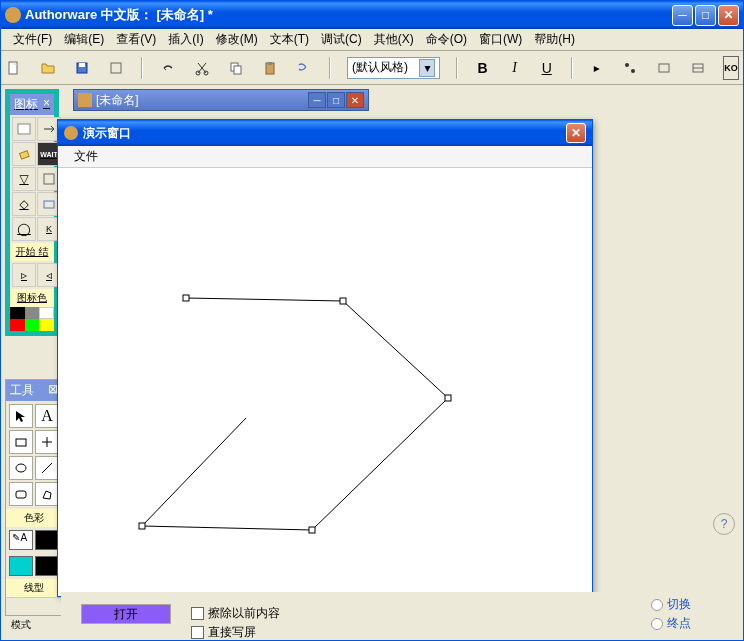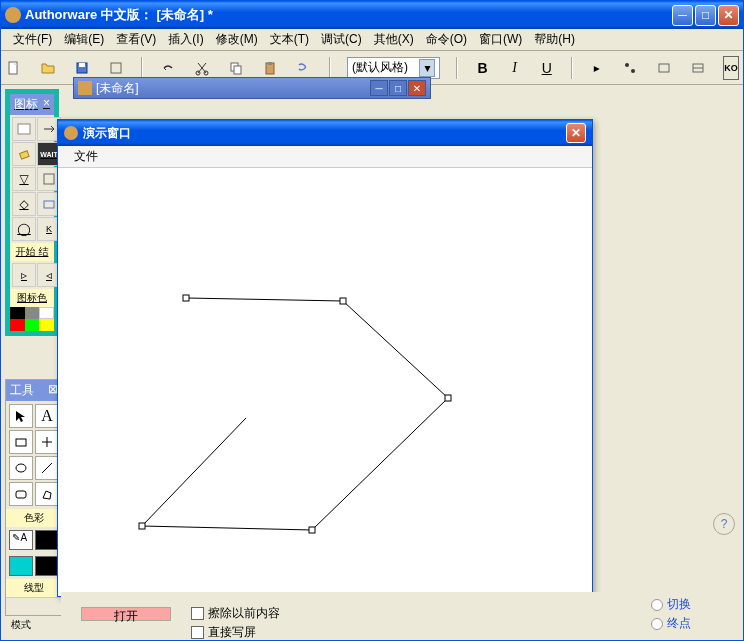"[未命名]" .design-window { top: 76px -> 88px; width: 358px -> 296px }
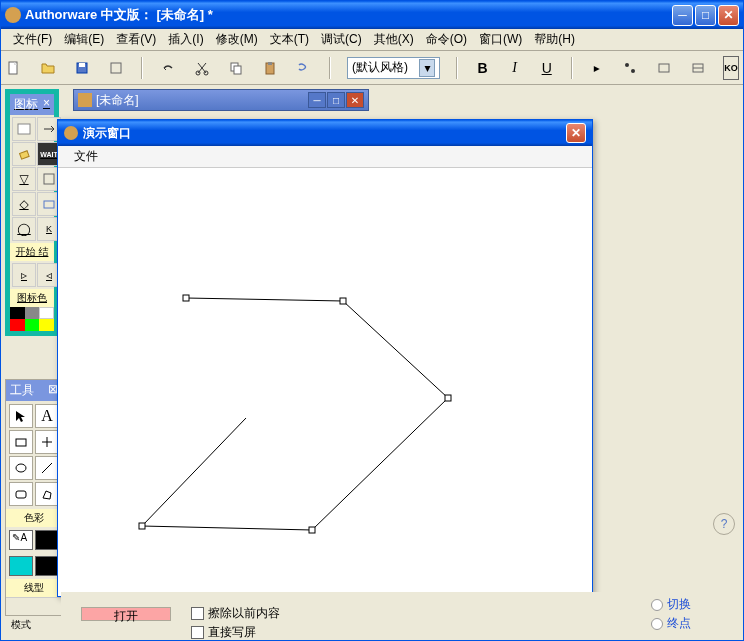"打开" .bottom-btn { background: #fca5a5 -> #8b5cf6; height: 14px -> 20px }
